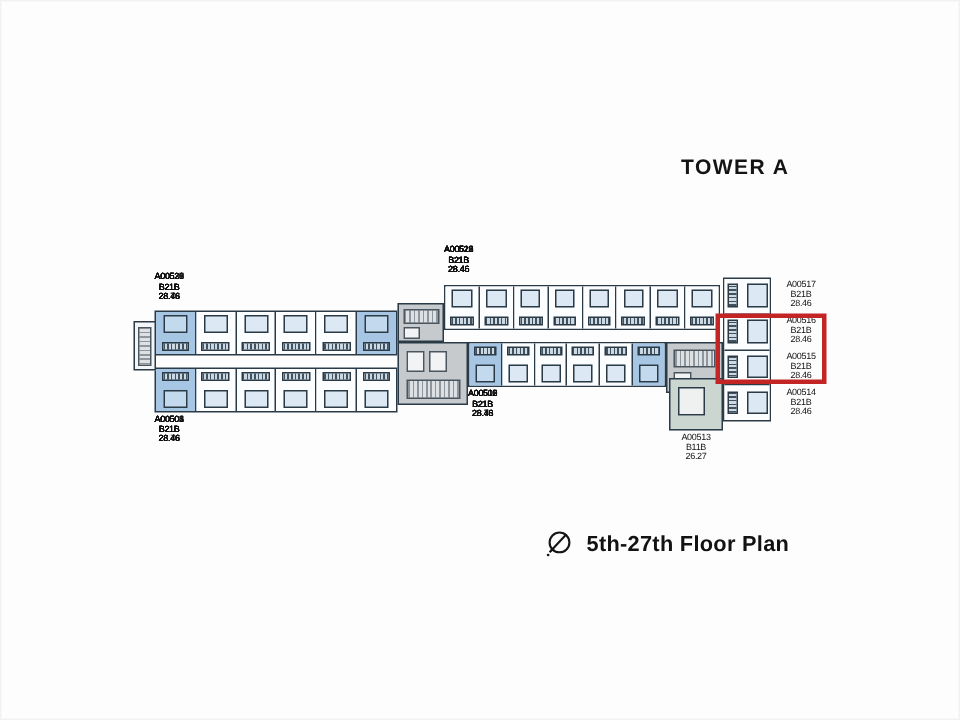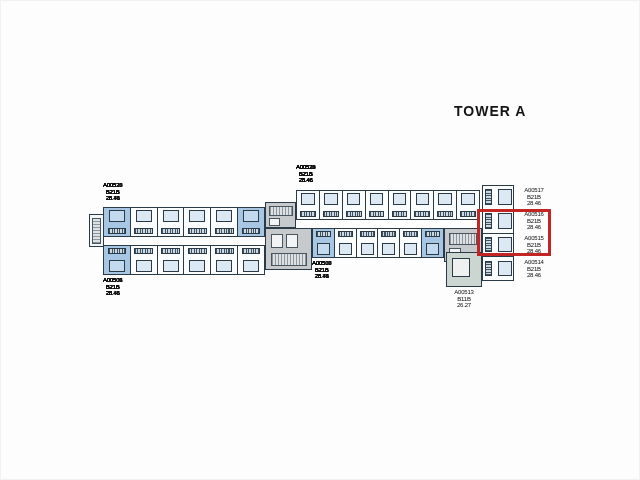"5th-27th Floor Plan" div.caption-row { html: none -> <div> <svg> <circle></circle> <line></line> <path></path> <circle></circle> </svg> <span>5th-27th Floor Plan</span> </div> }
